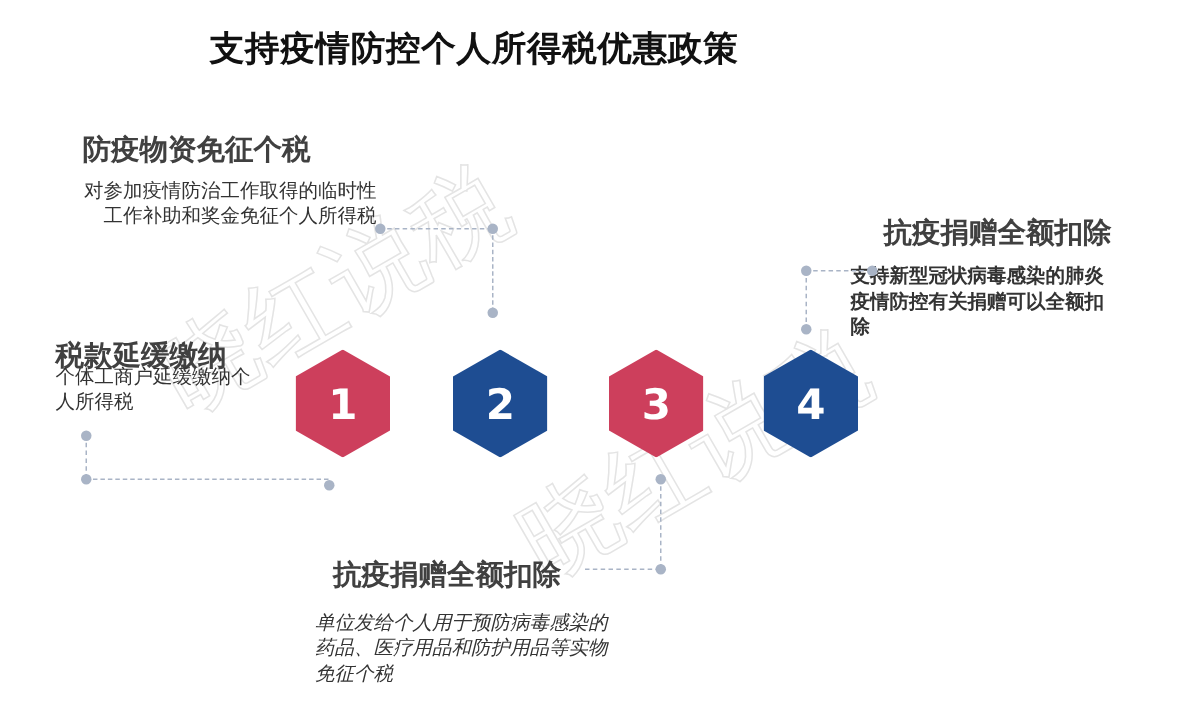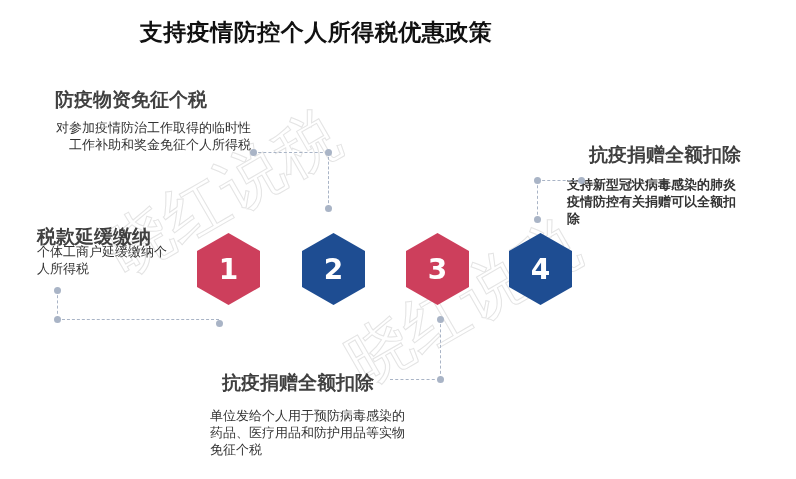"单位发给个人用于预防病毒感染的药品、医疗用品和防护用品等实物免征个税" div.d { font-style: none -> italic }
